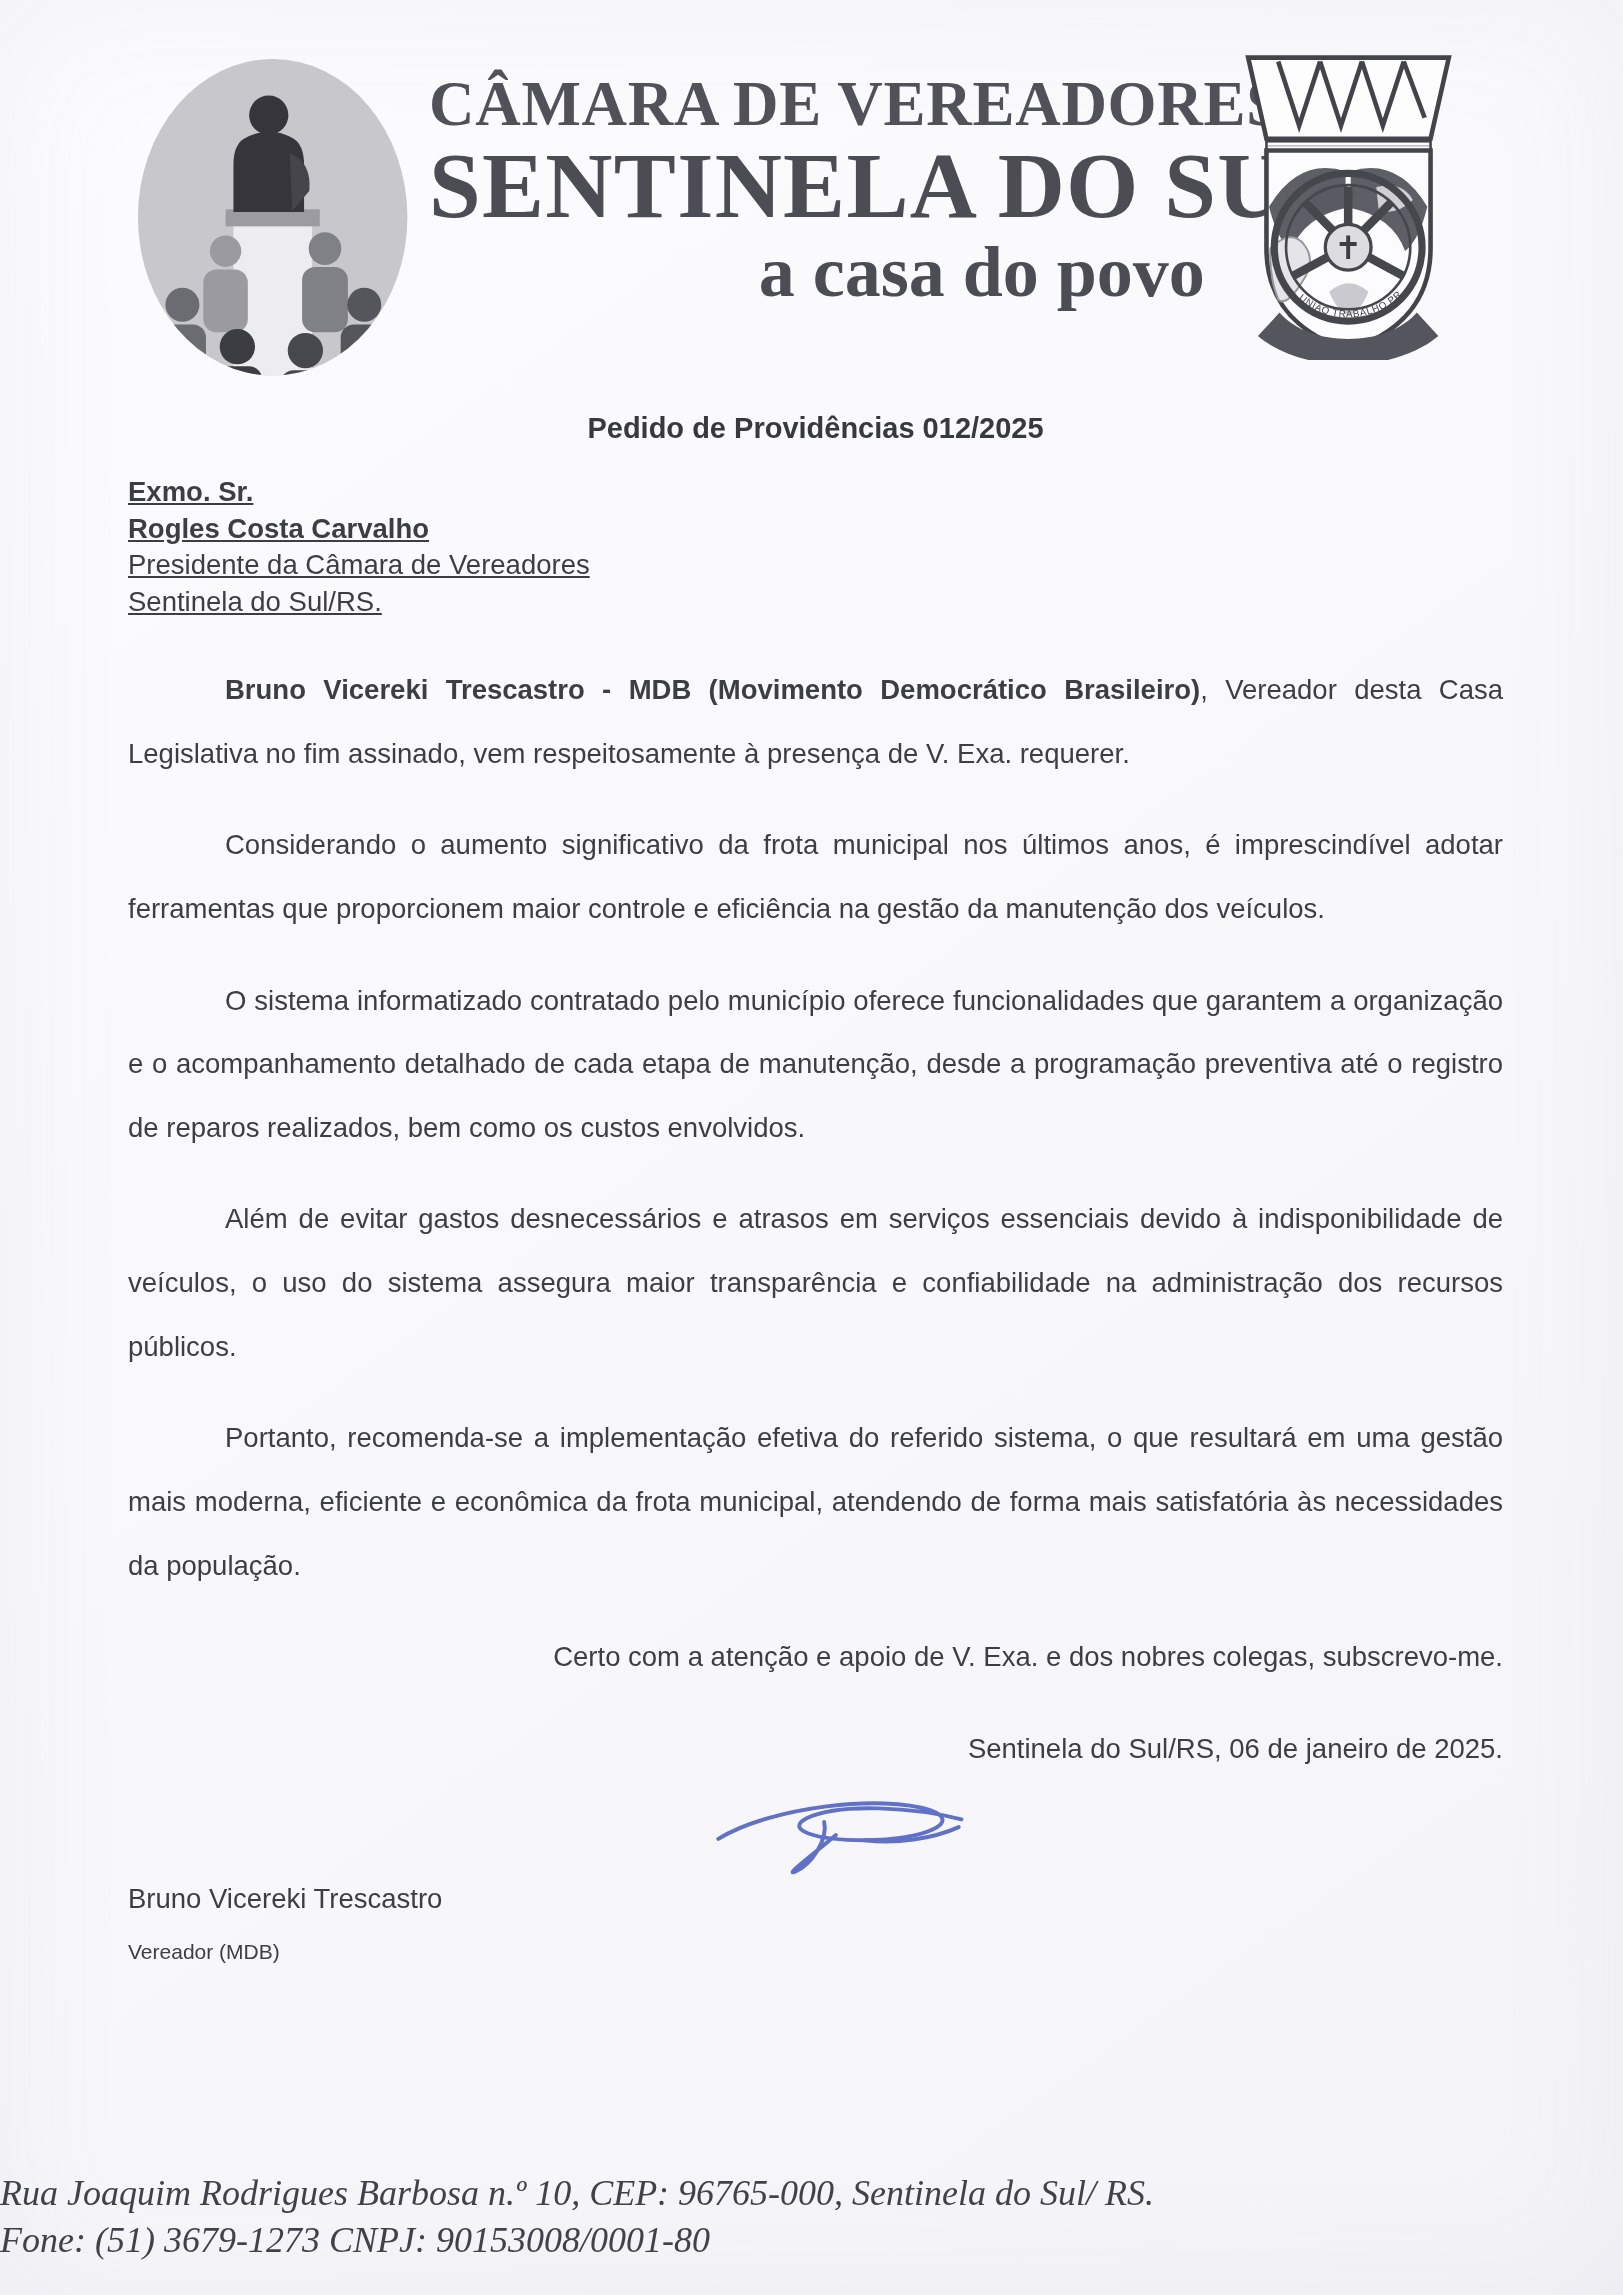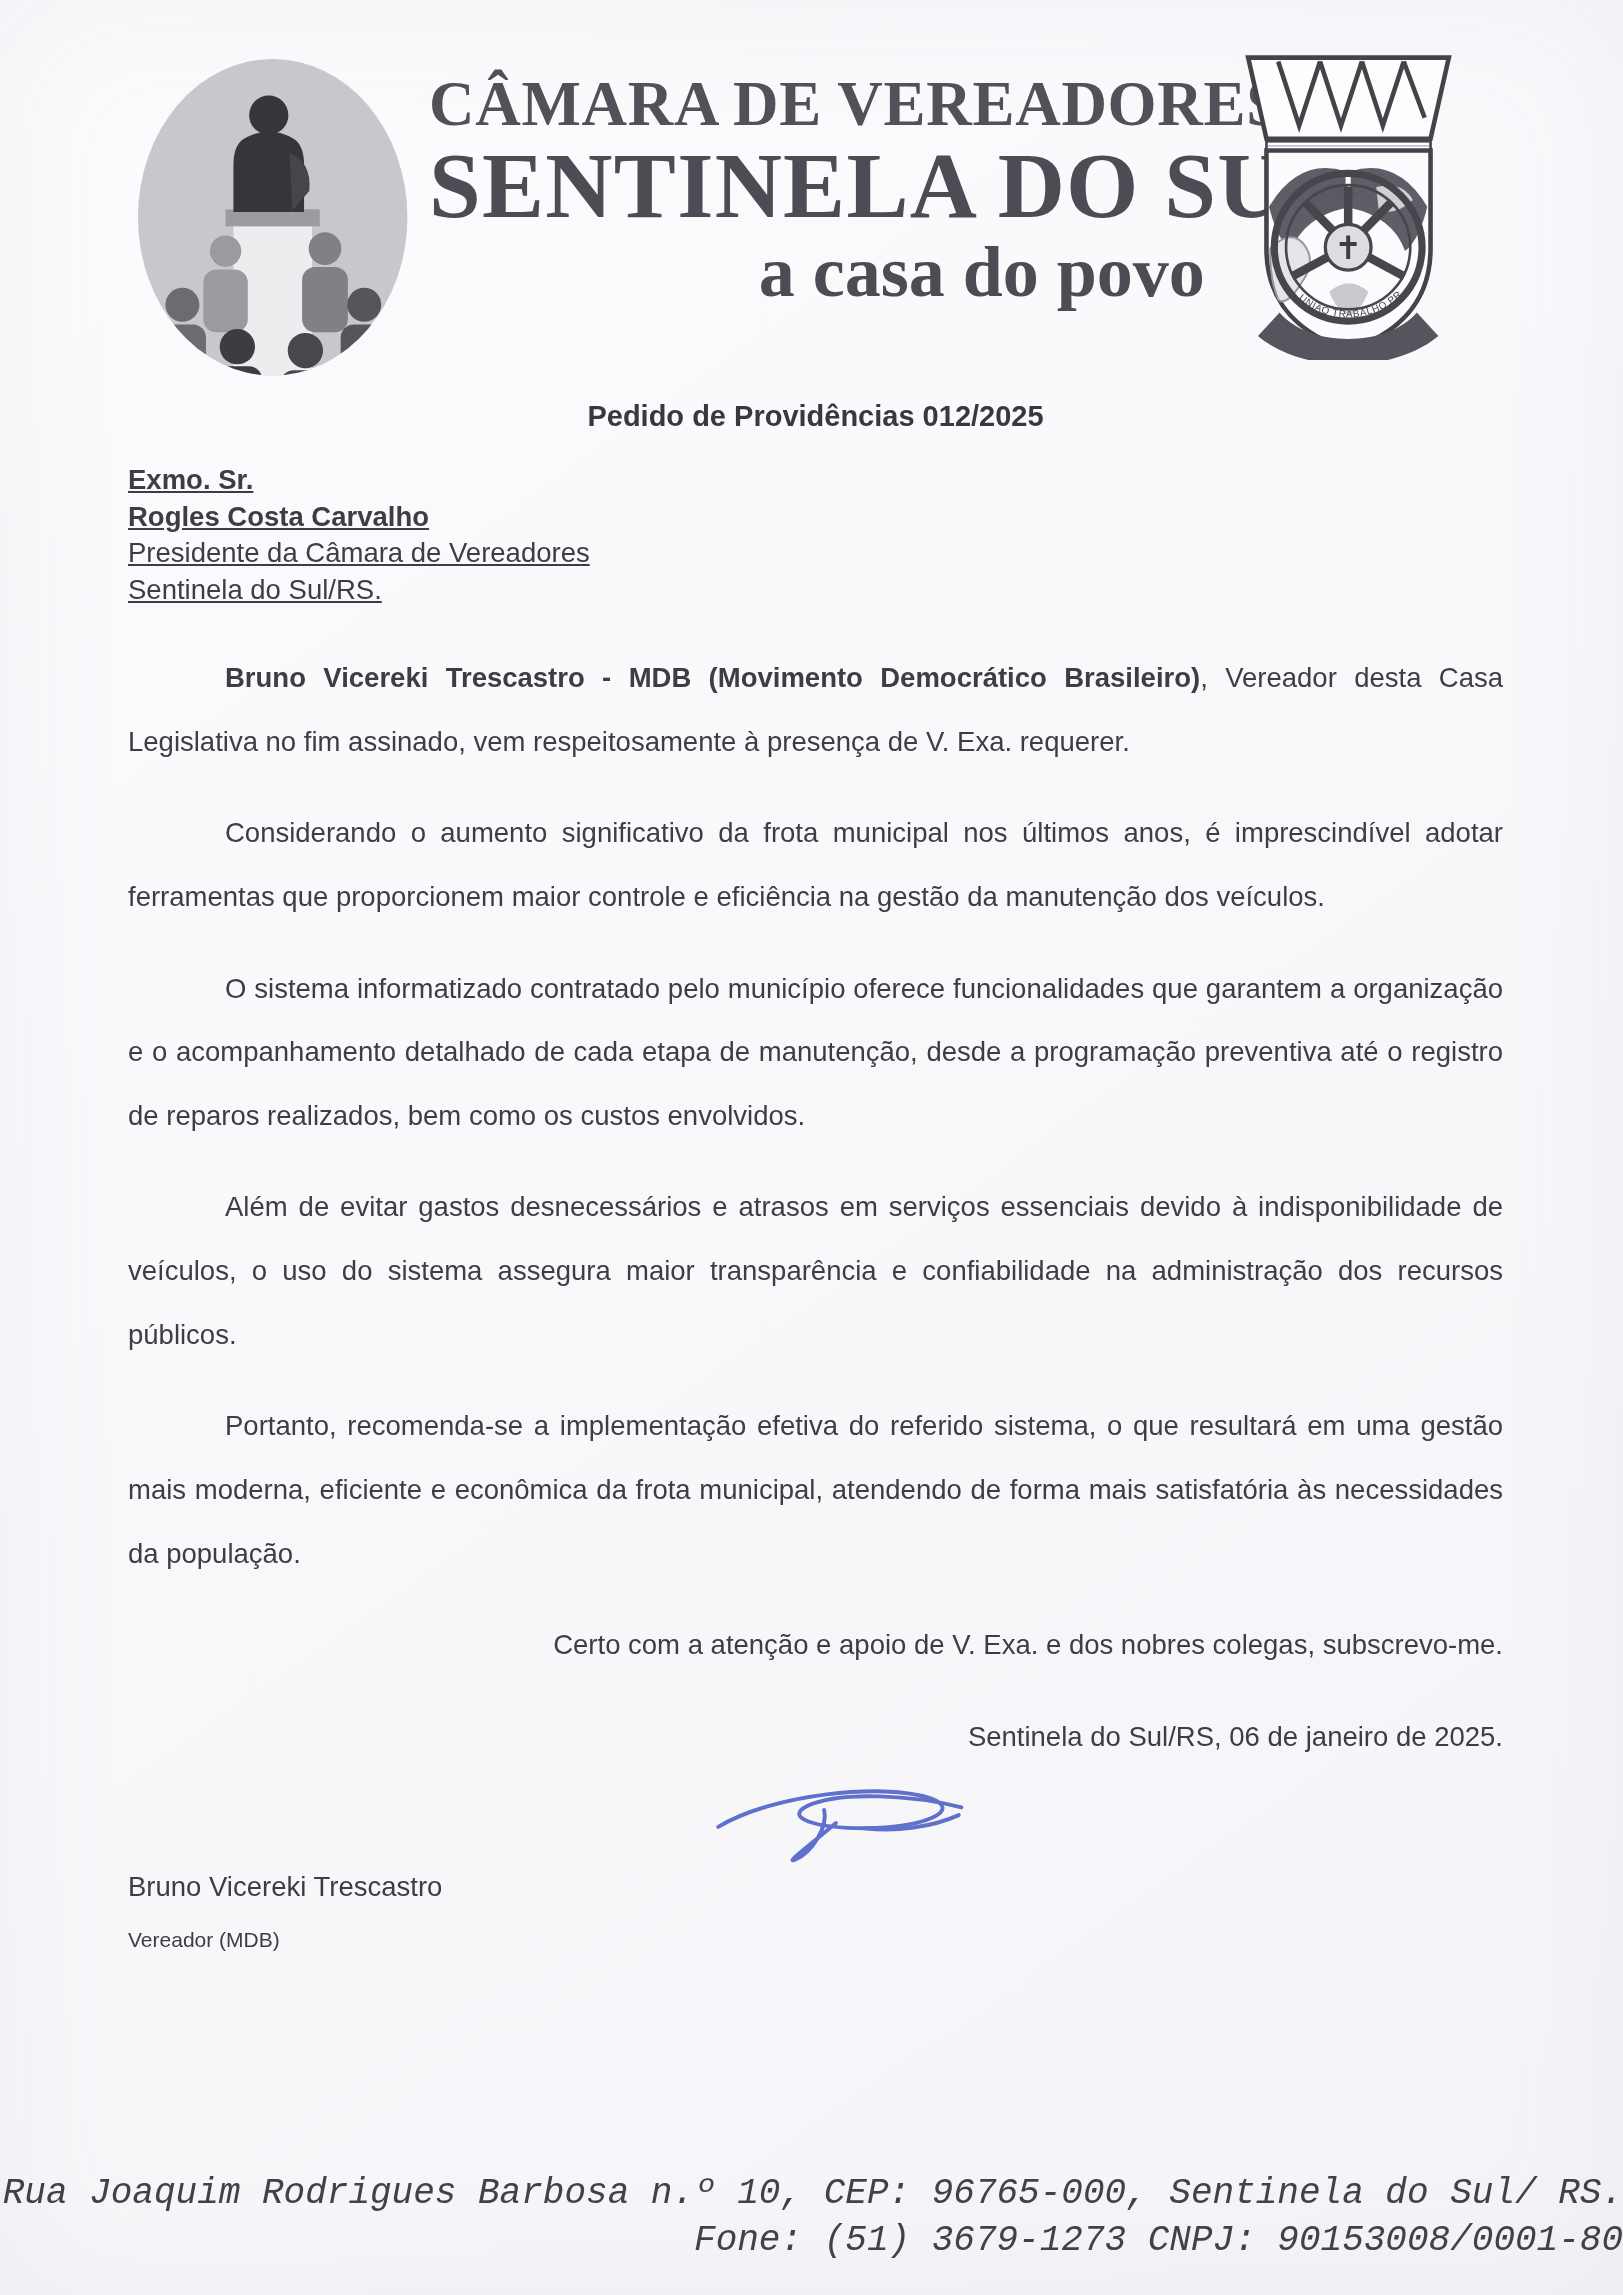"Pedido de Providências 012/2025" .doc-title { margin: 4px 0 26px 0 -> 16px 0 26px 0 }
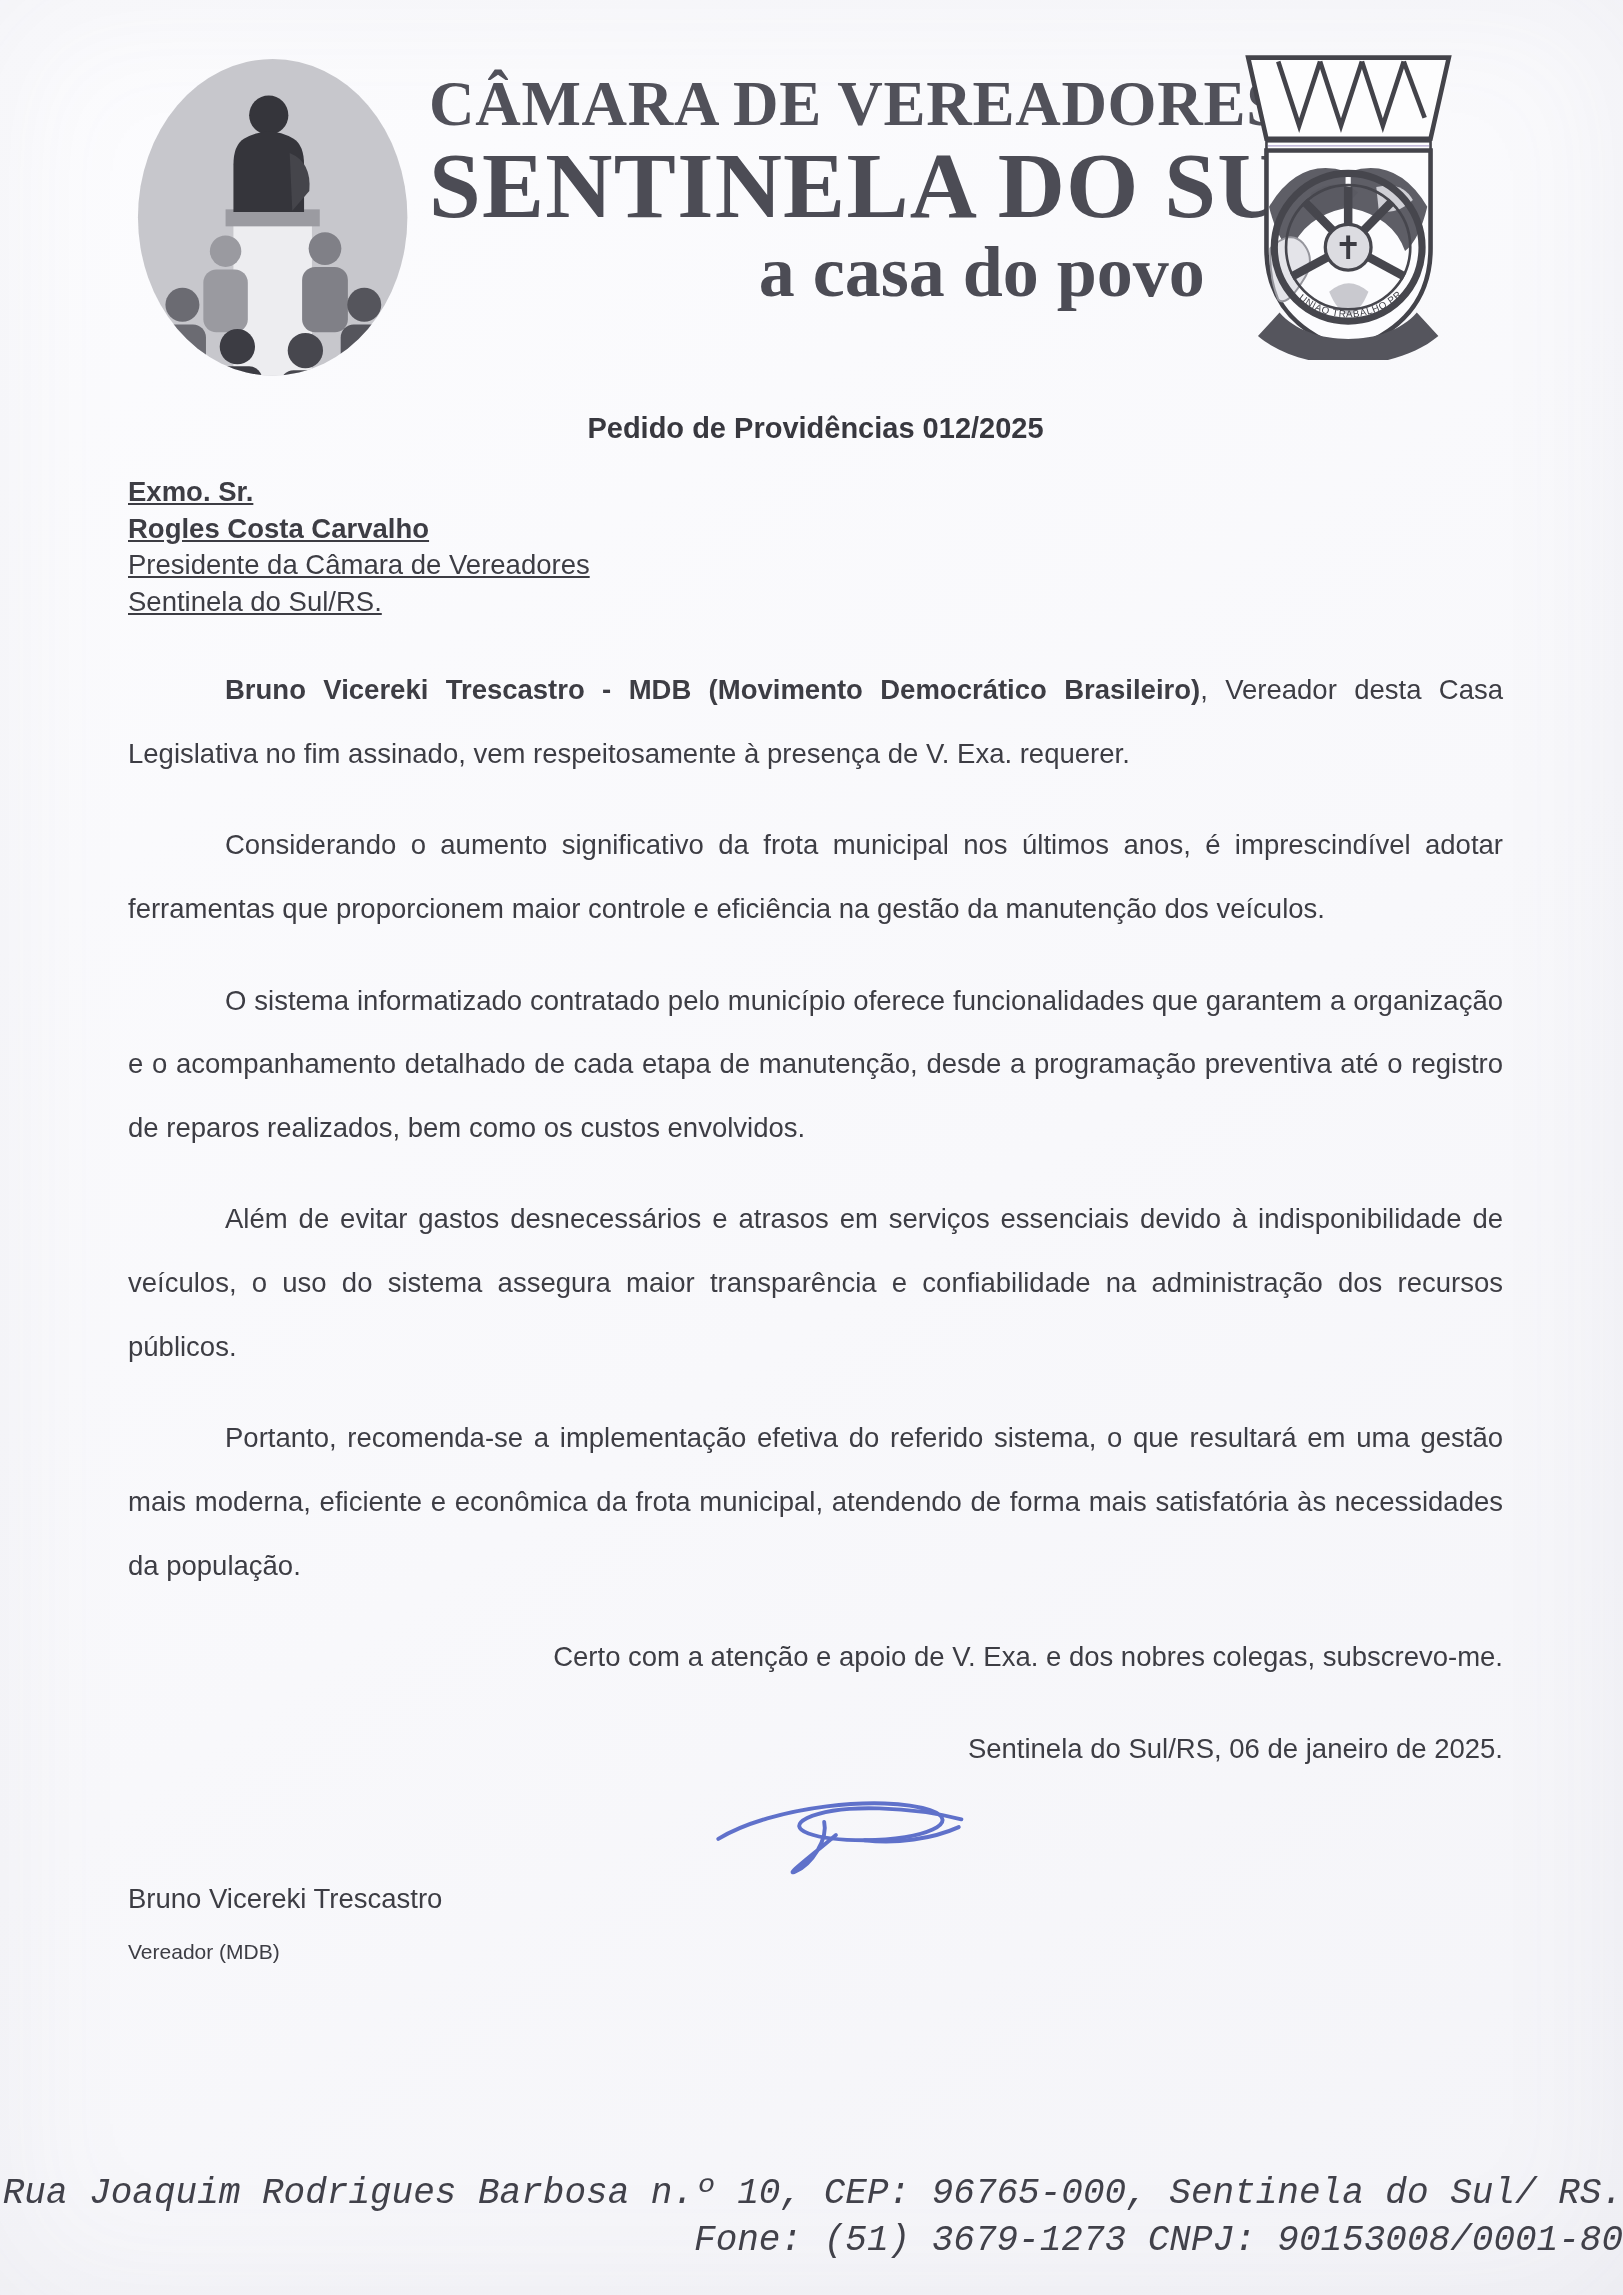"Rua Joaquim Rodrigues Barbosa n.º" .footer { font-family: Liberation Mono, monospace -> Liberation Serif, serif; text-align: right -> left }
